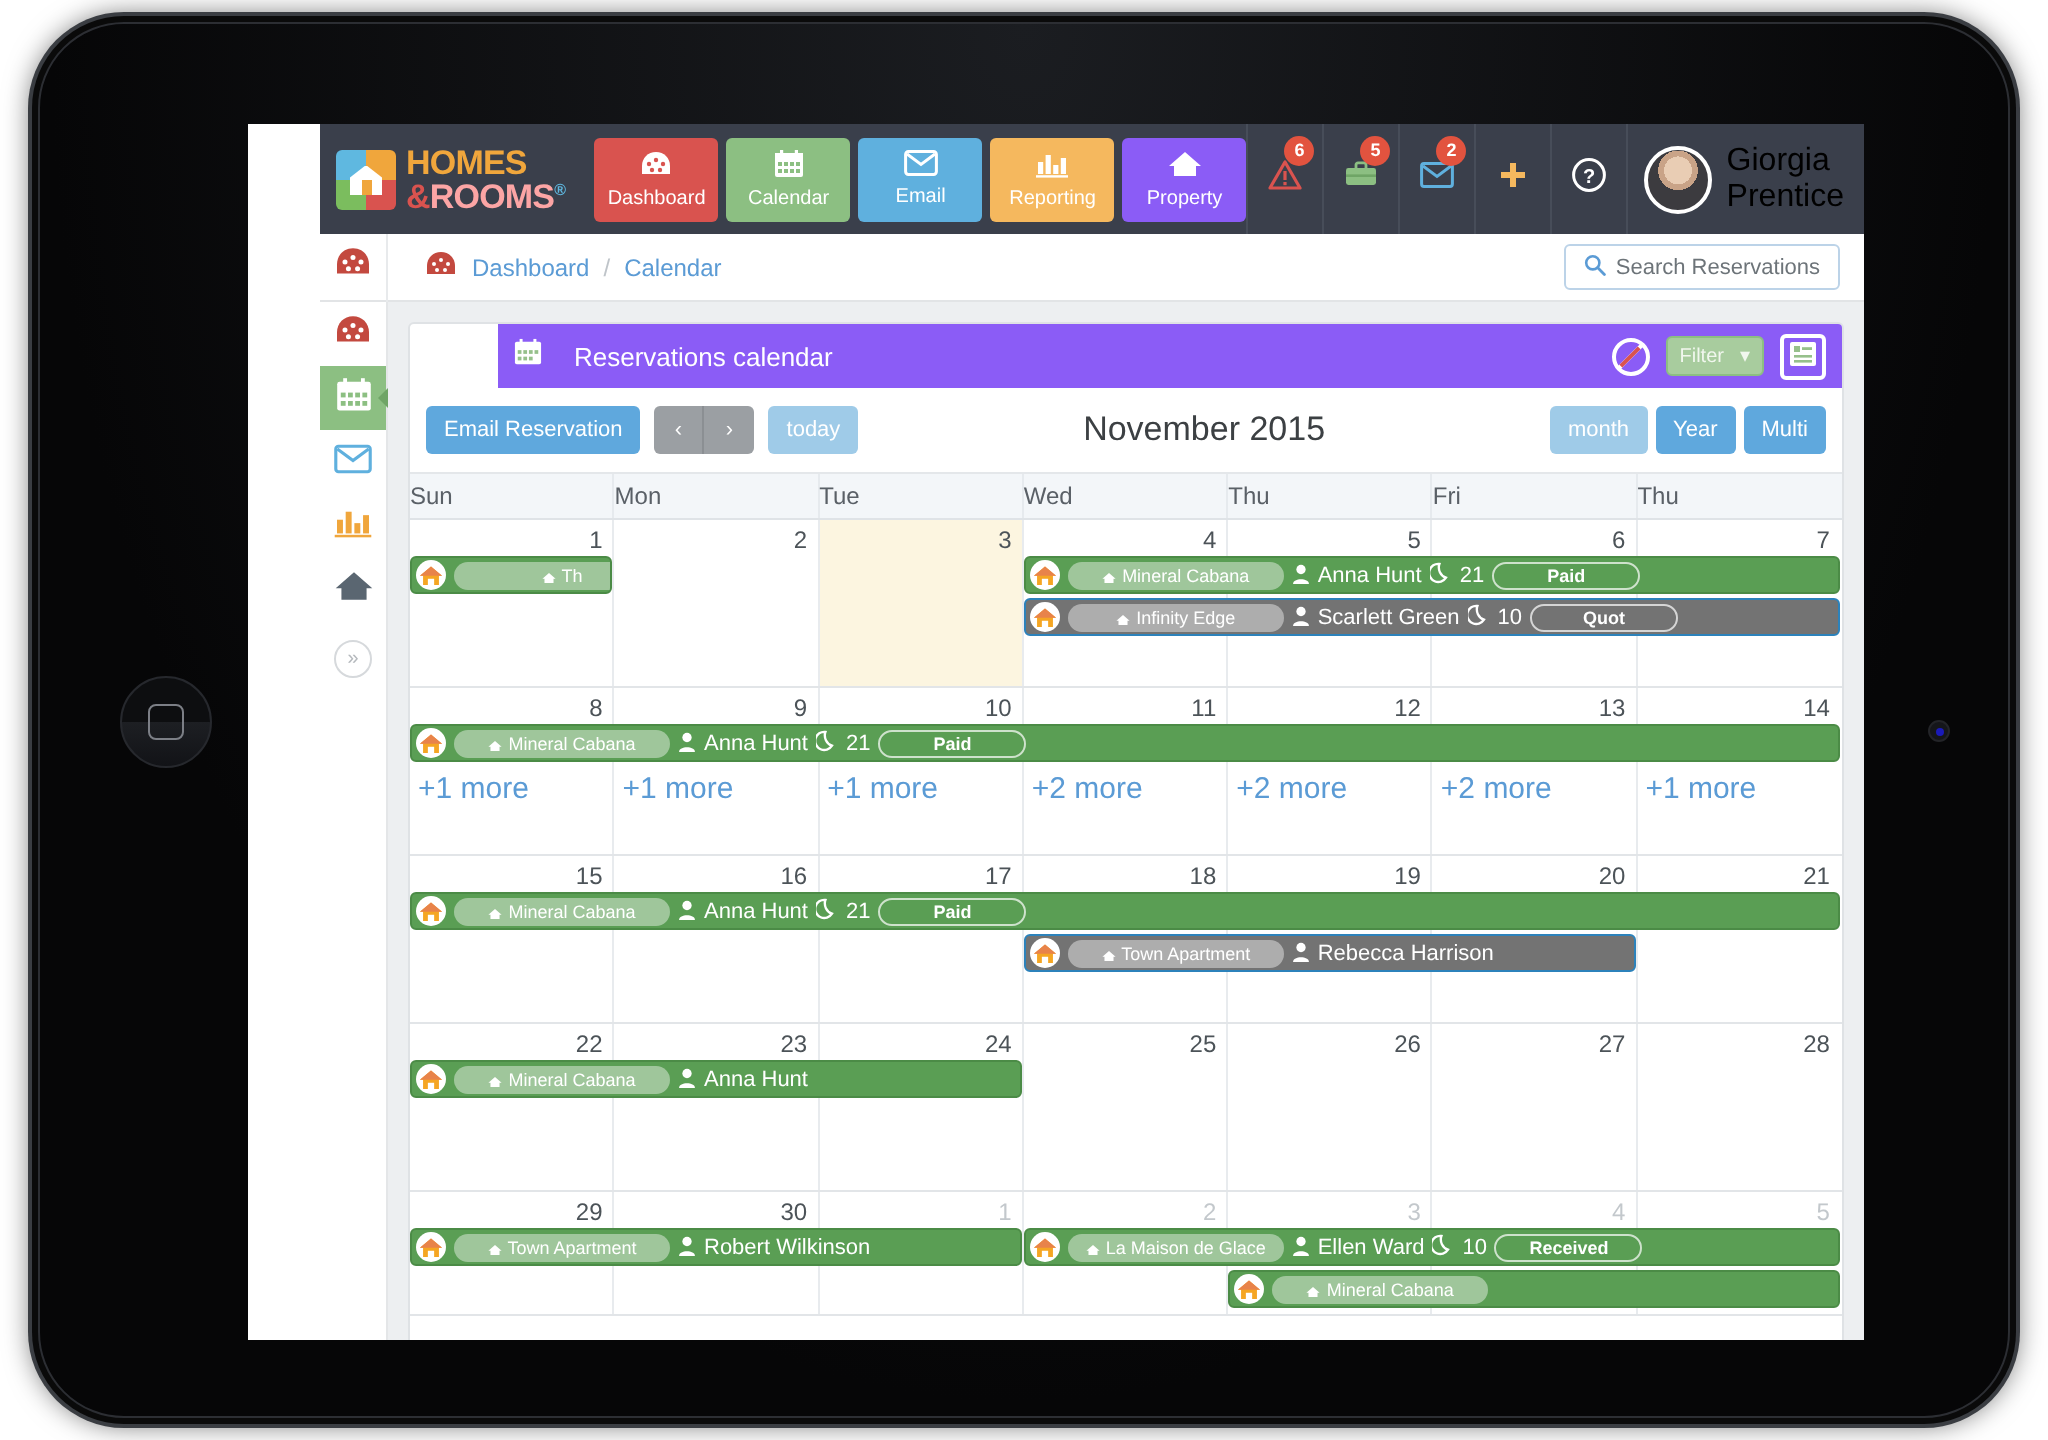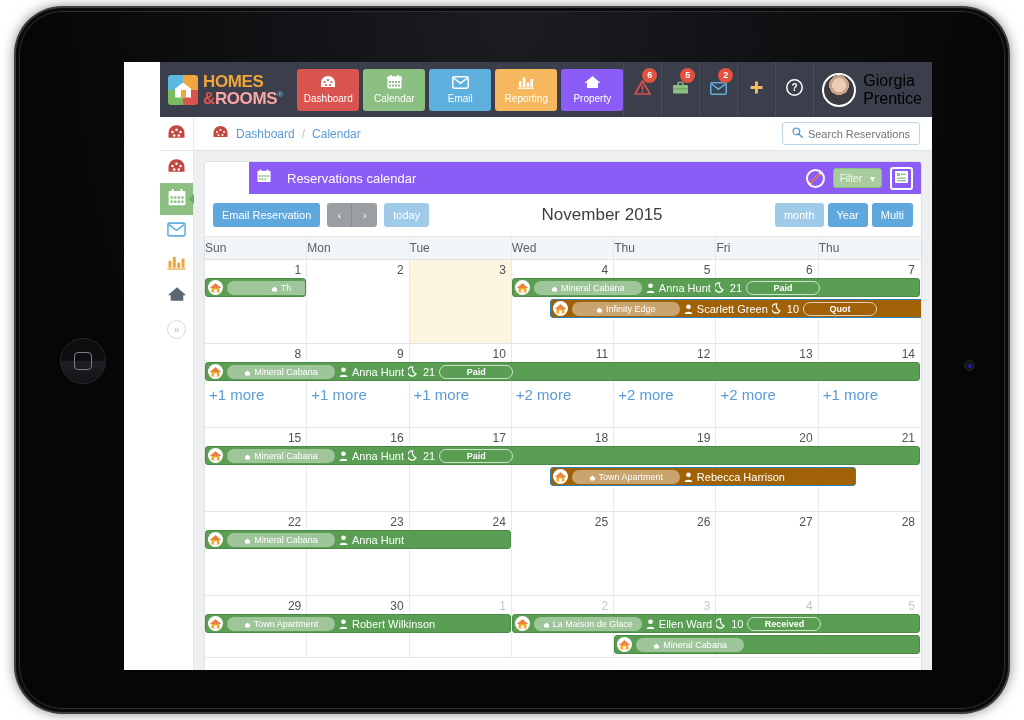"Infinity Edge" .evt.blue { background: #a16207 -> #737373; margin-left: 38px -> none }
